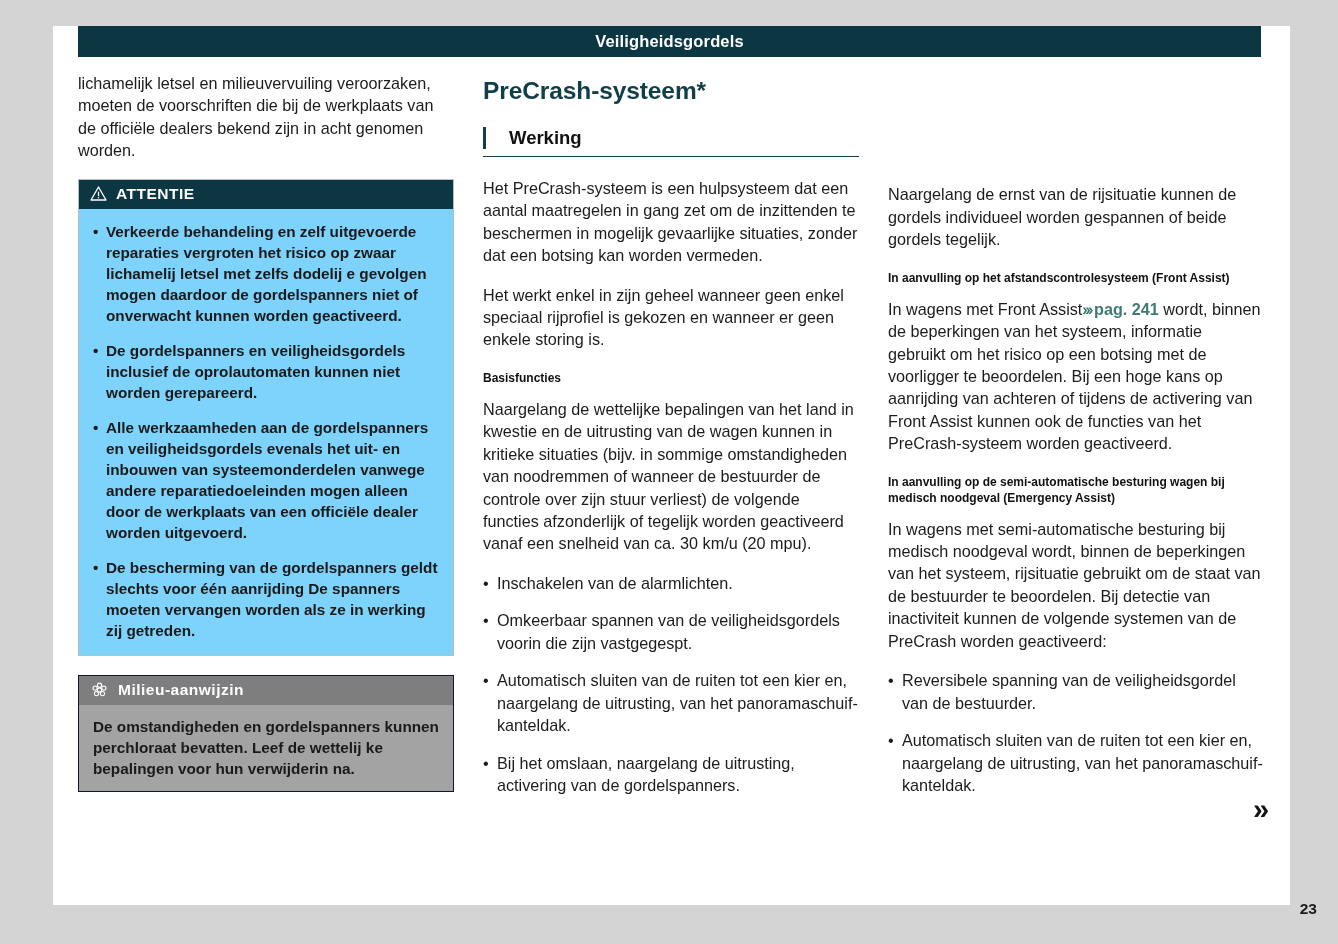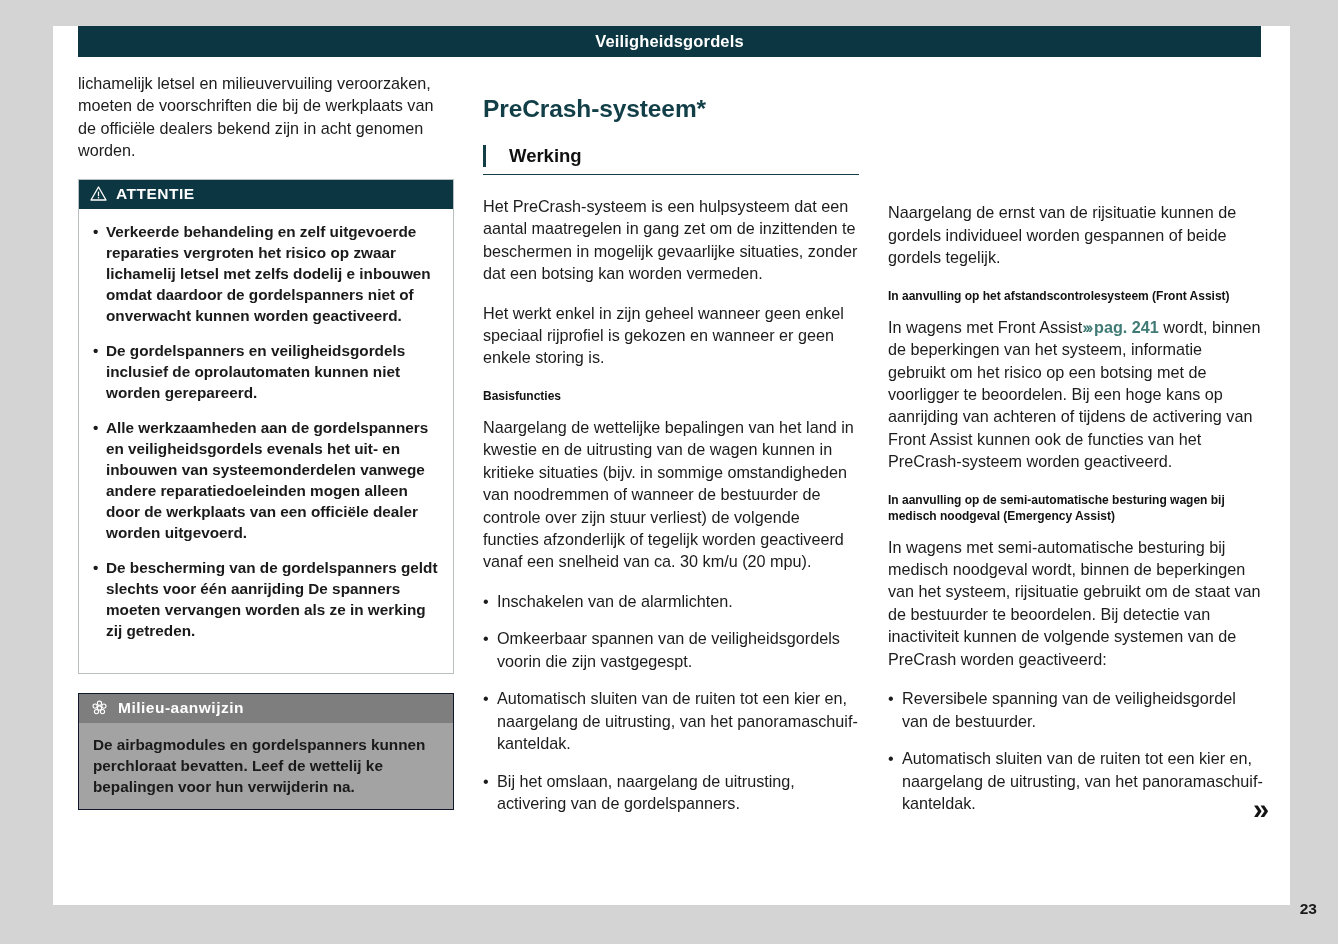"ATTENTIE" .callout { background: #ffffff -> #7dd3fc }
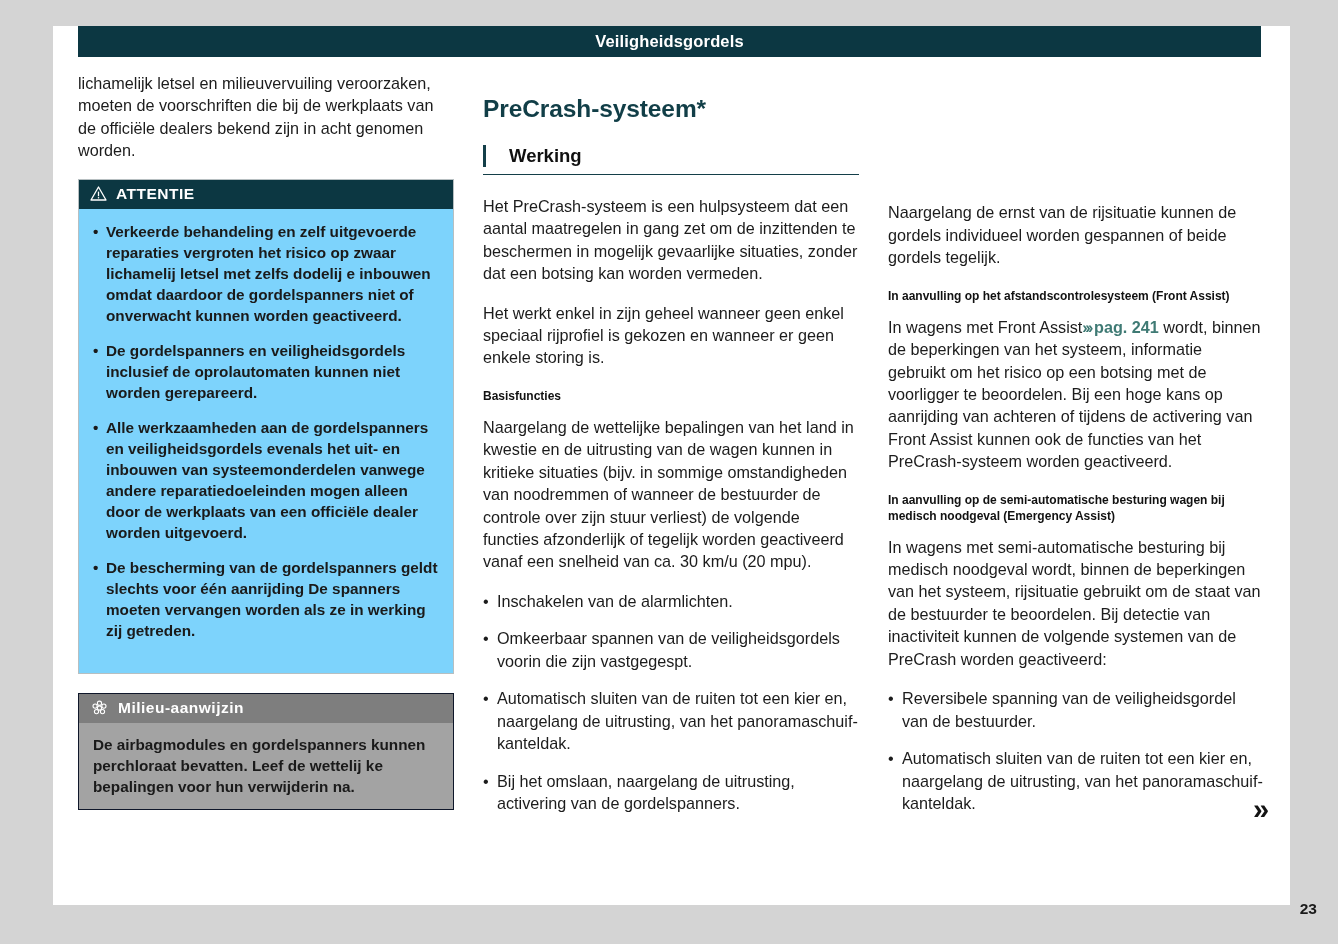"Verkeerde behandeling en zelf" p { text: inbouwen omdat -> gevolgen mogen }
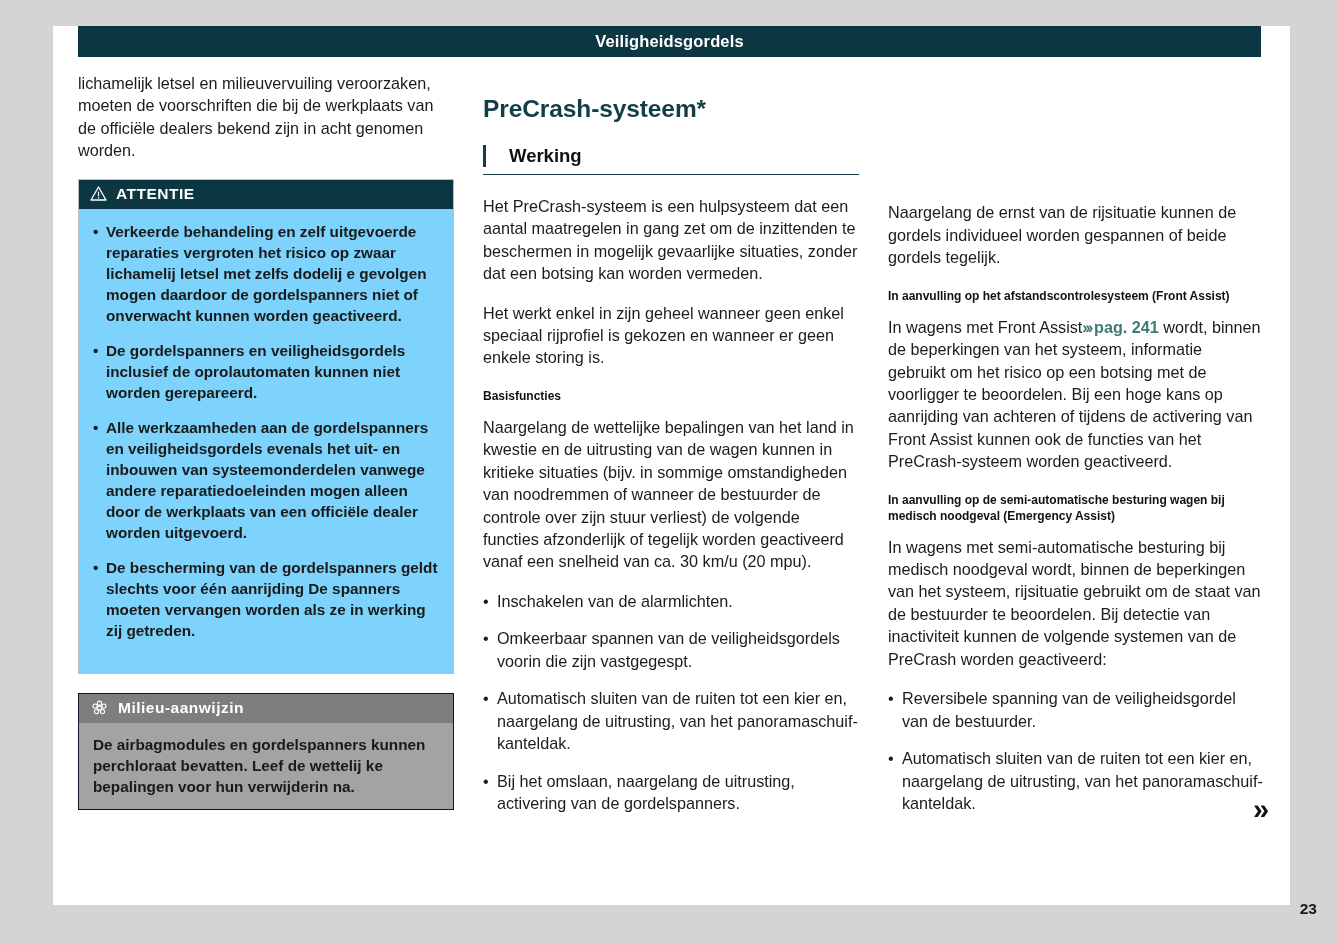"De bescherming van de gordelspanners" .callout-body p:last-child { margin-bottom: 23px -> 5px }
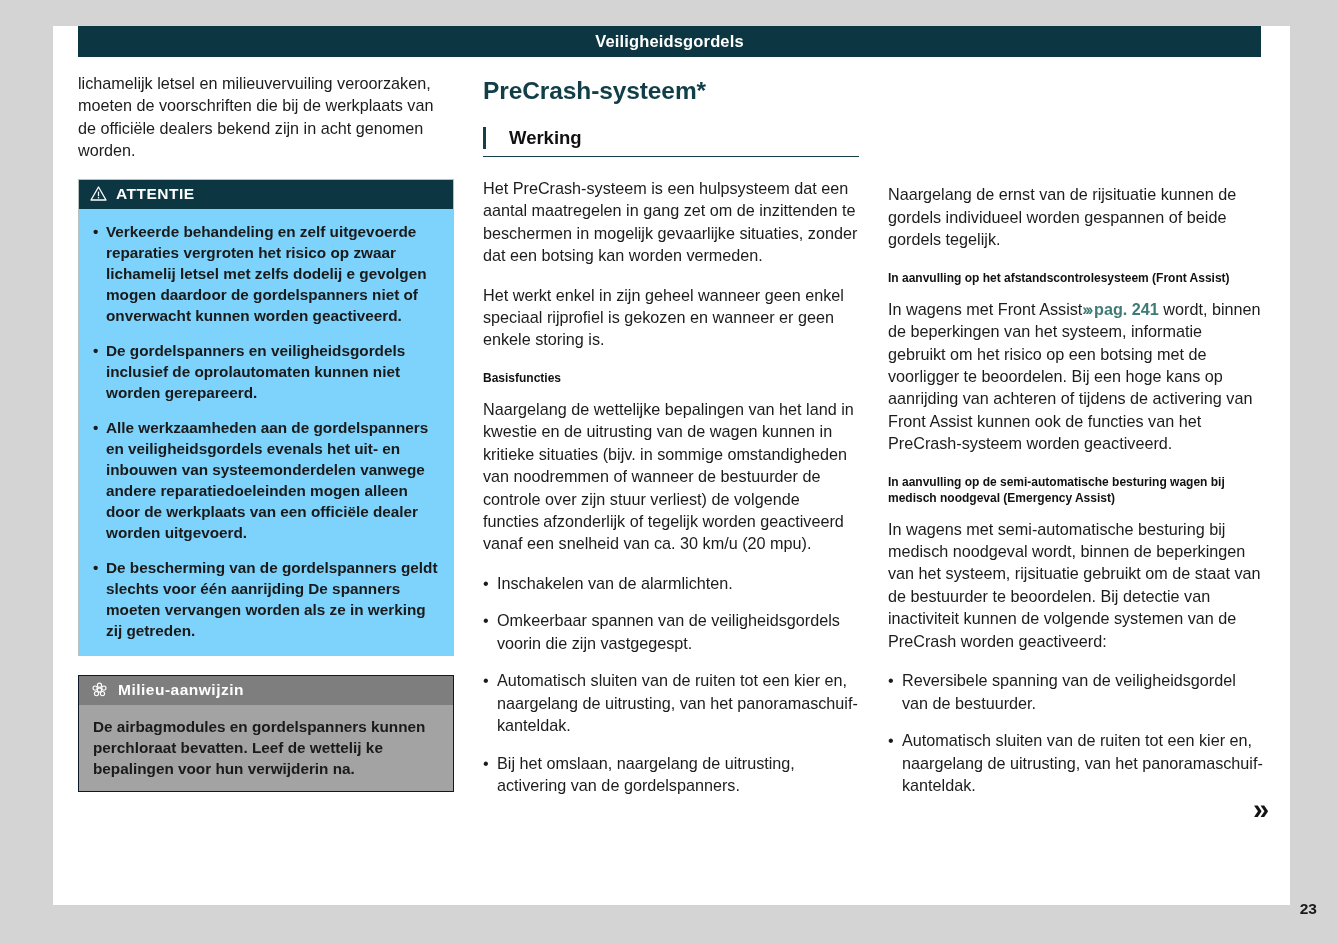"De airbagmodules en gordelspanners" p { text: airbagmodules -> omstandigheden }
